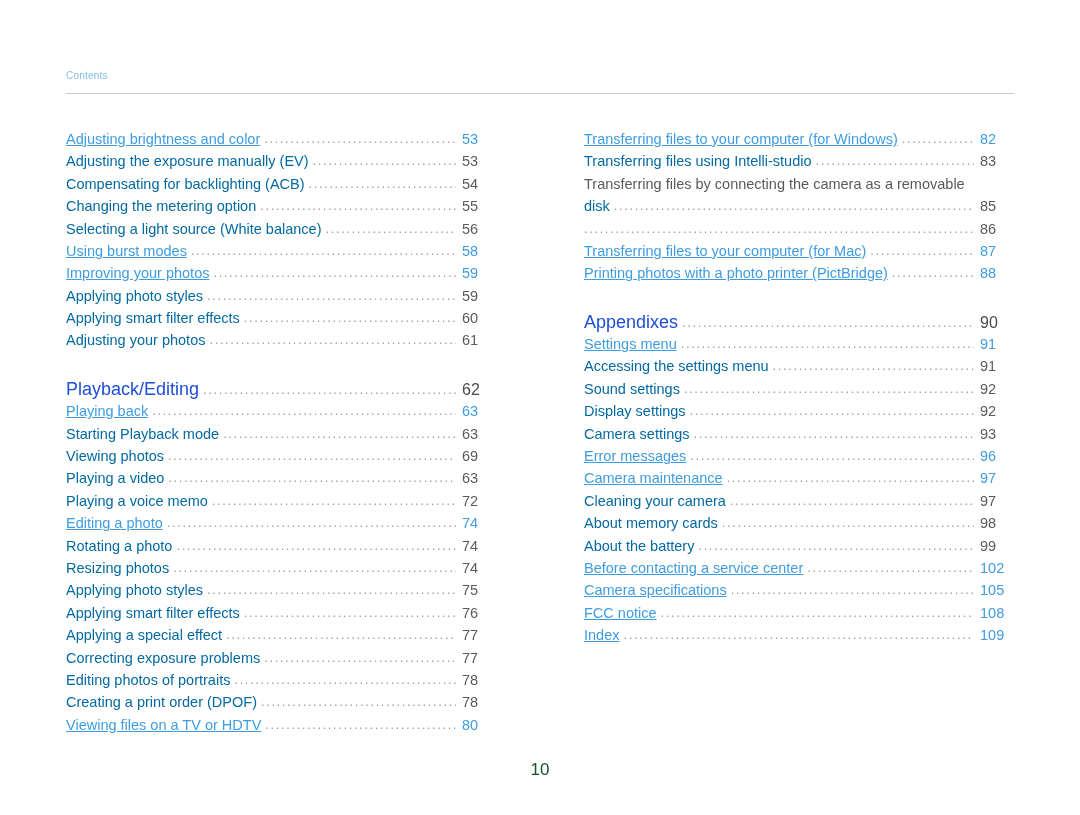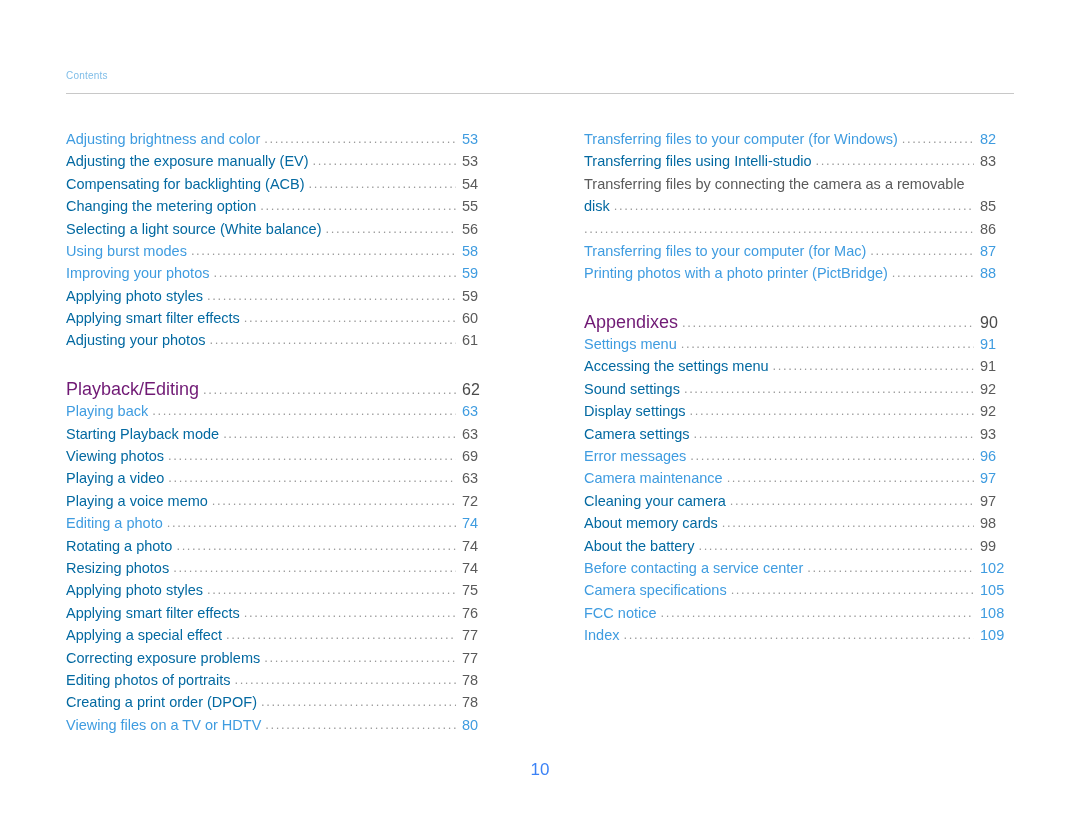"Adjusting brightness and color" .lvl-blue .toc-label { text-decoration: none -> underline }
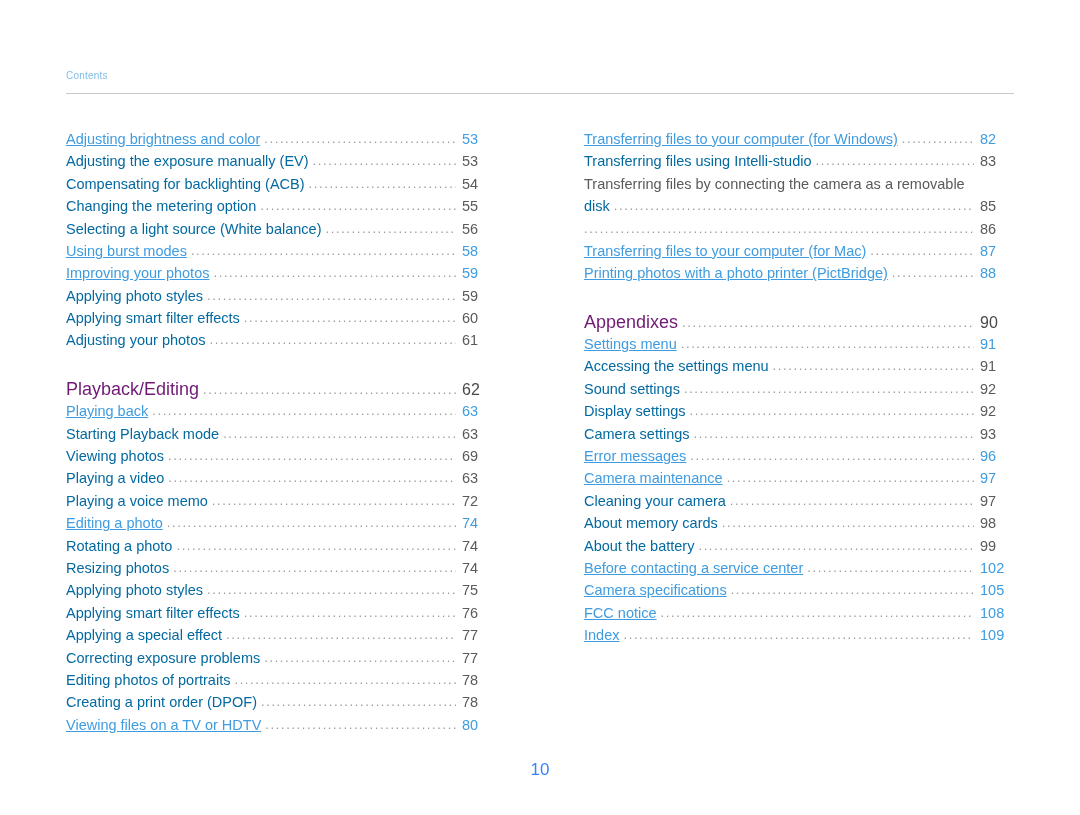"Appendixes" .lvl-section .toc-label { color: #701a75 -> #1d4ed8 }
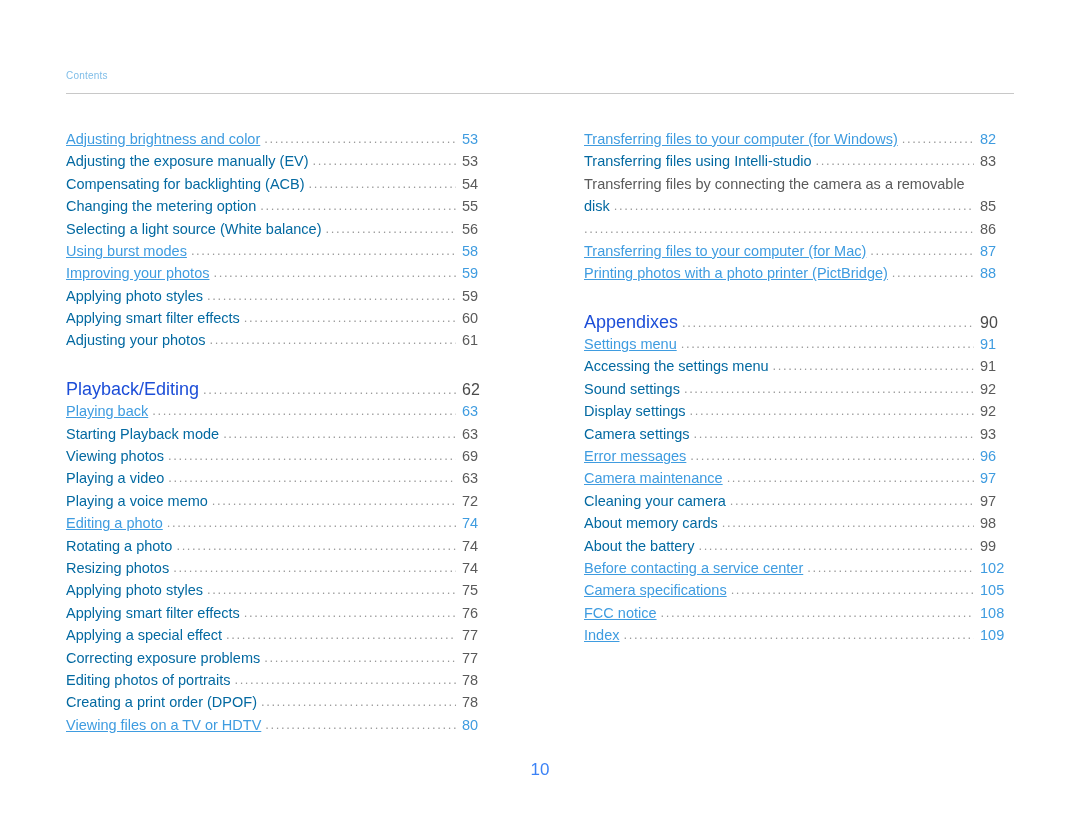"10" .page-number { color: #3b82f6 -> #14532d }
